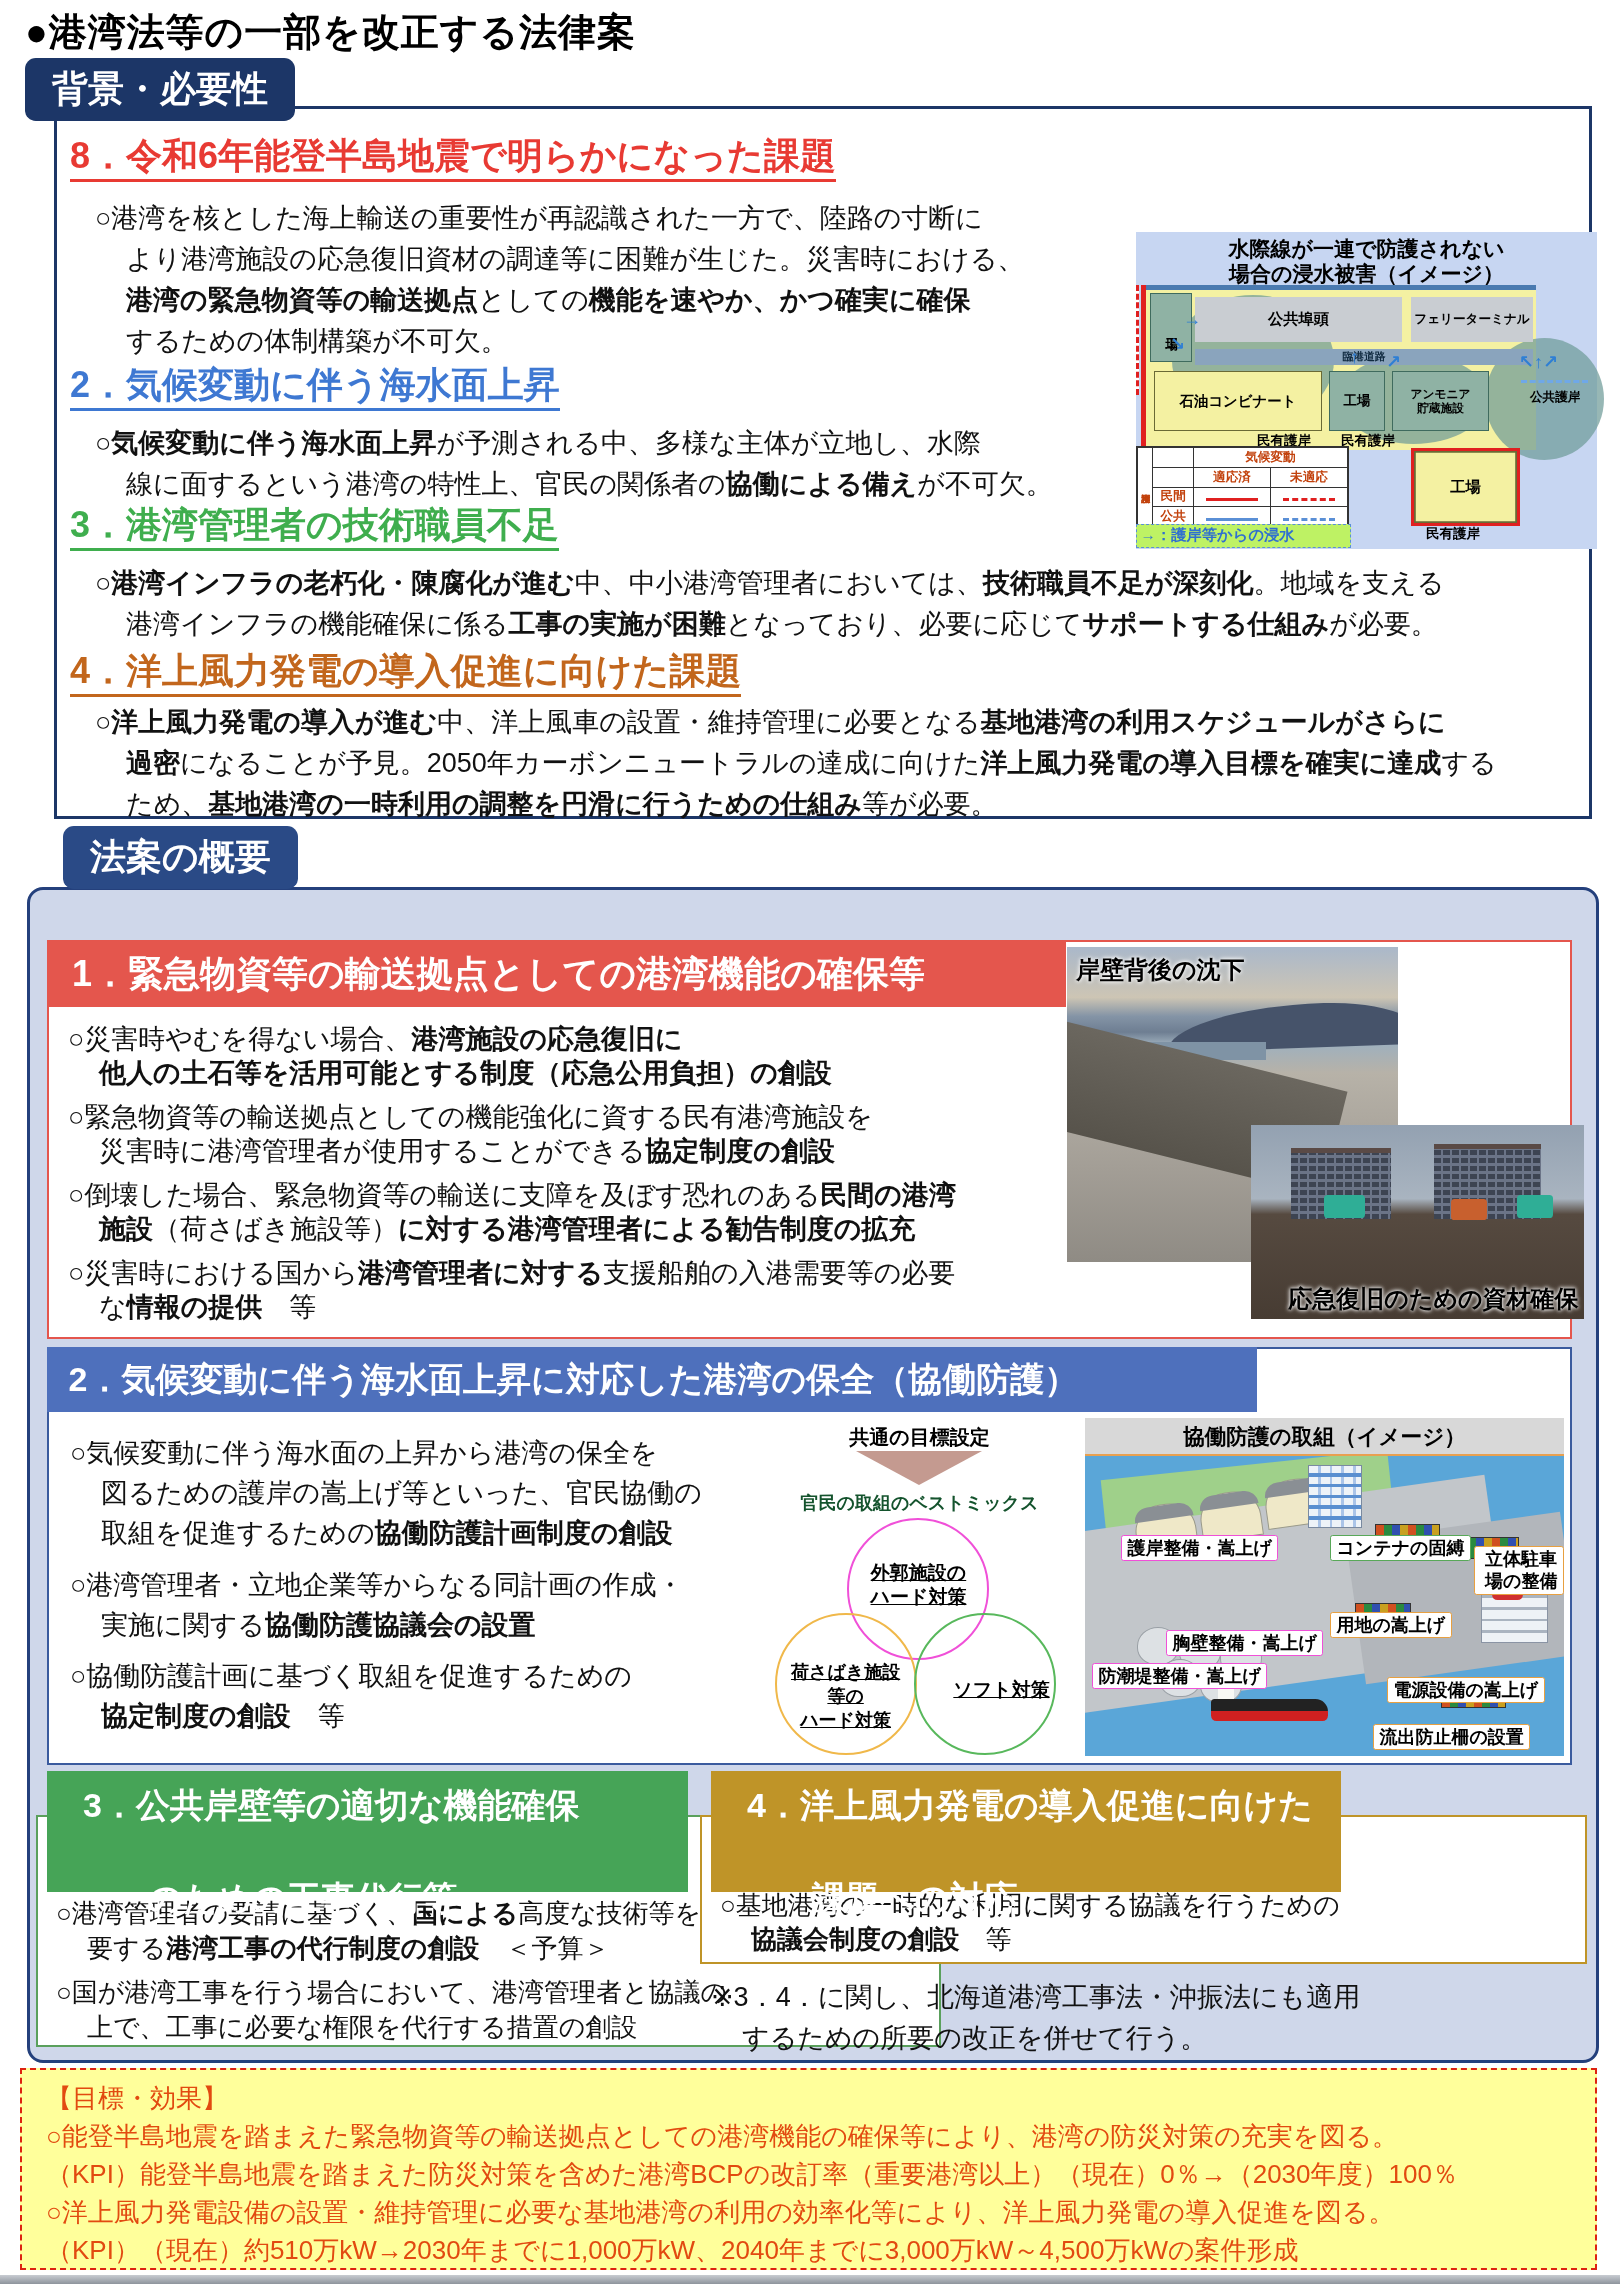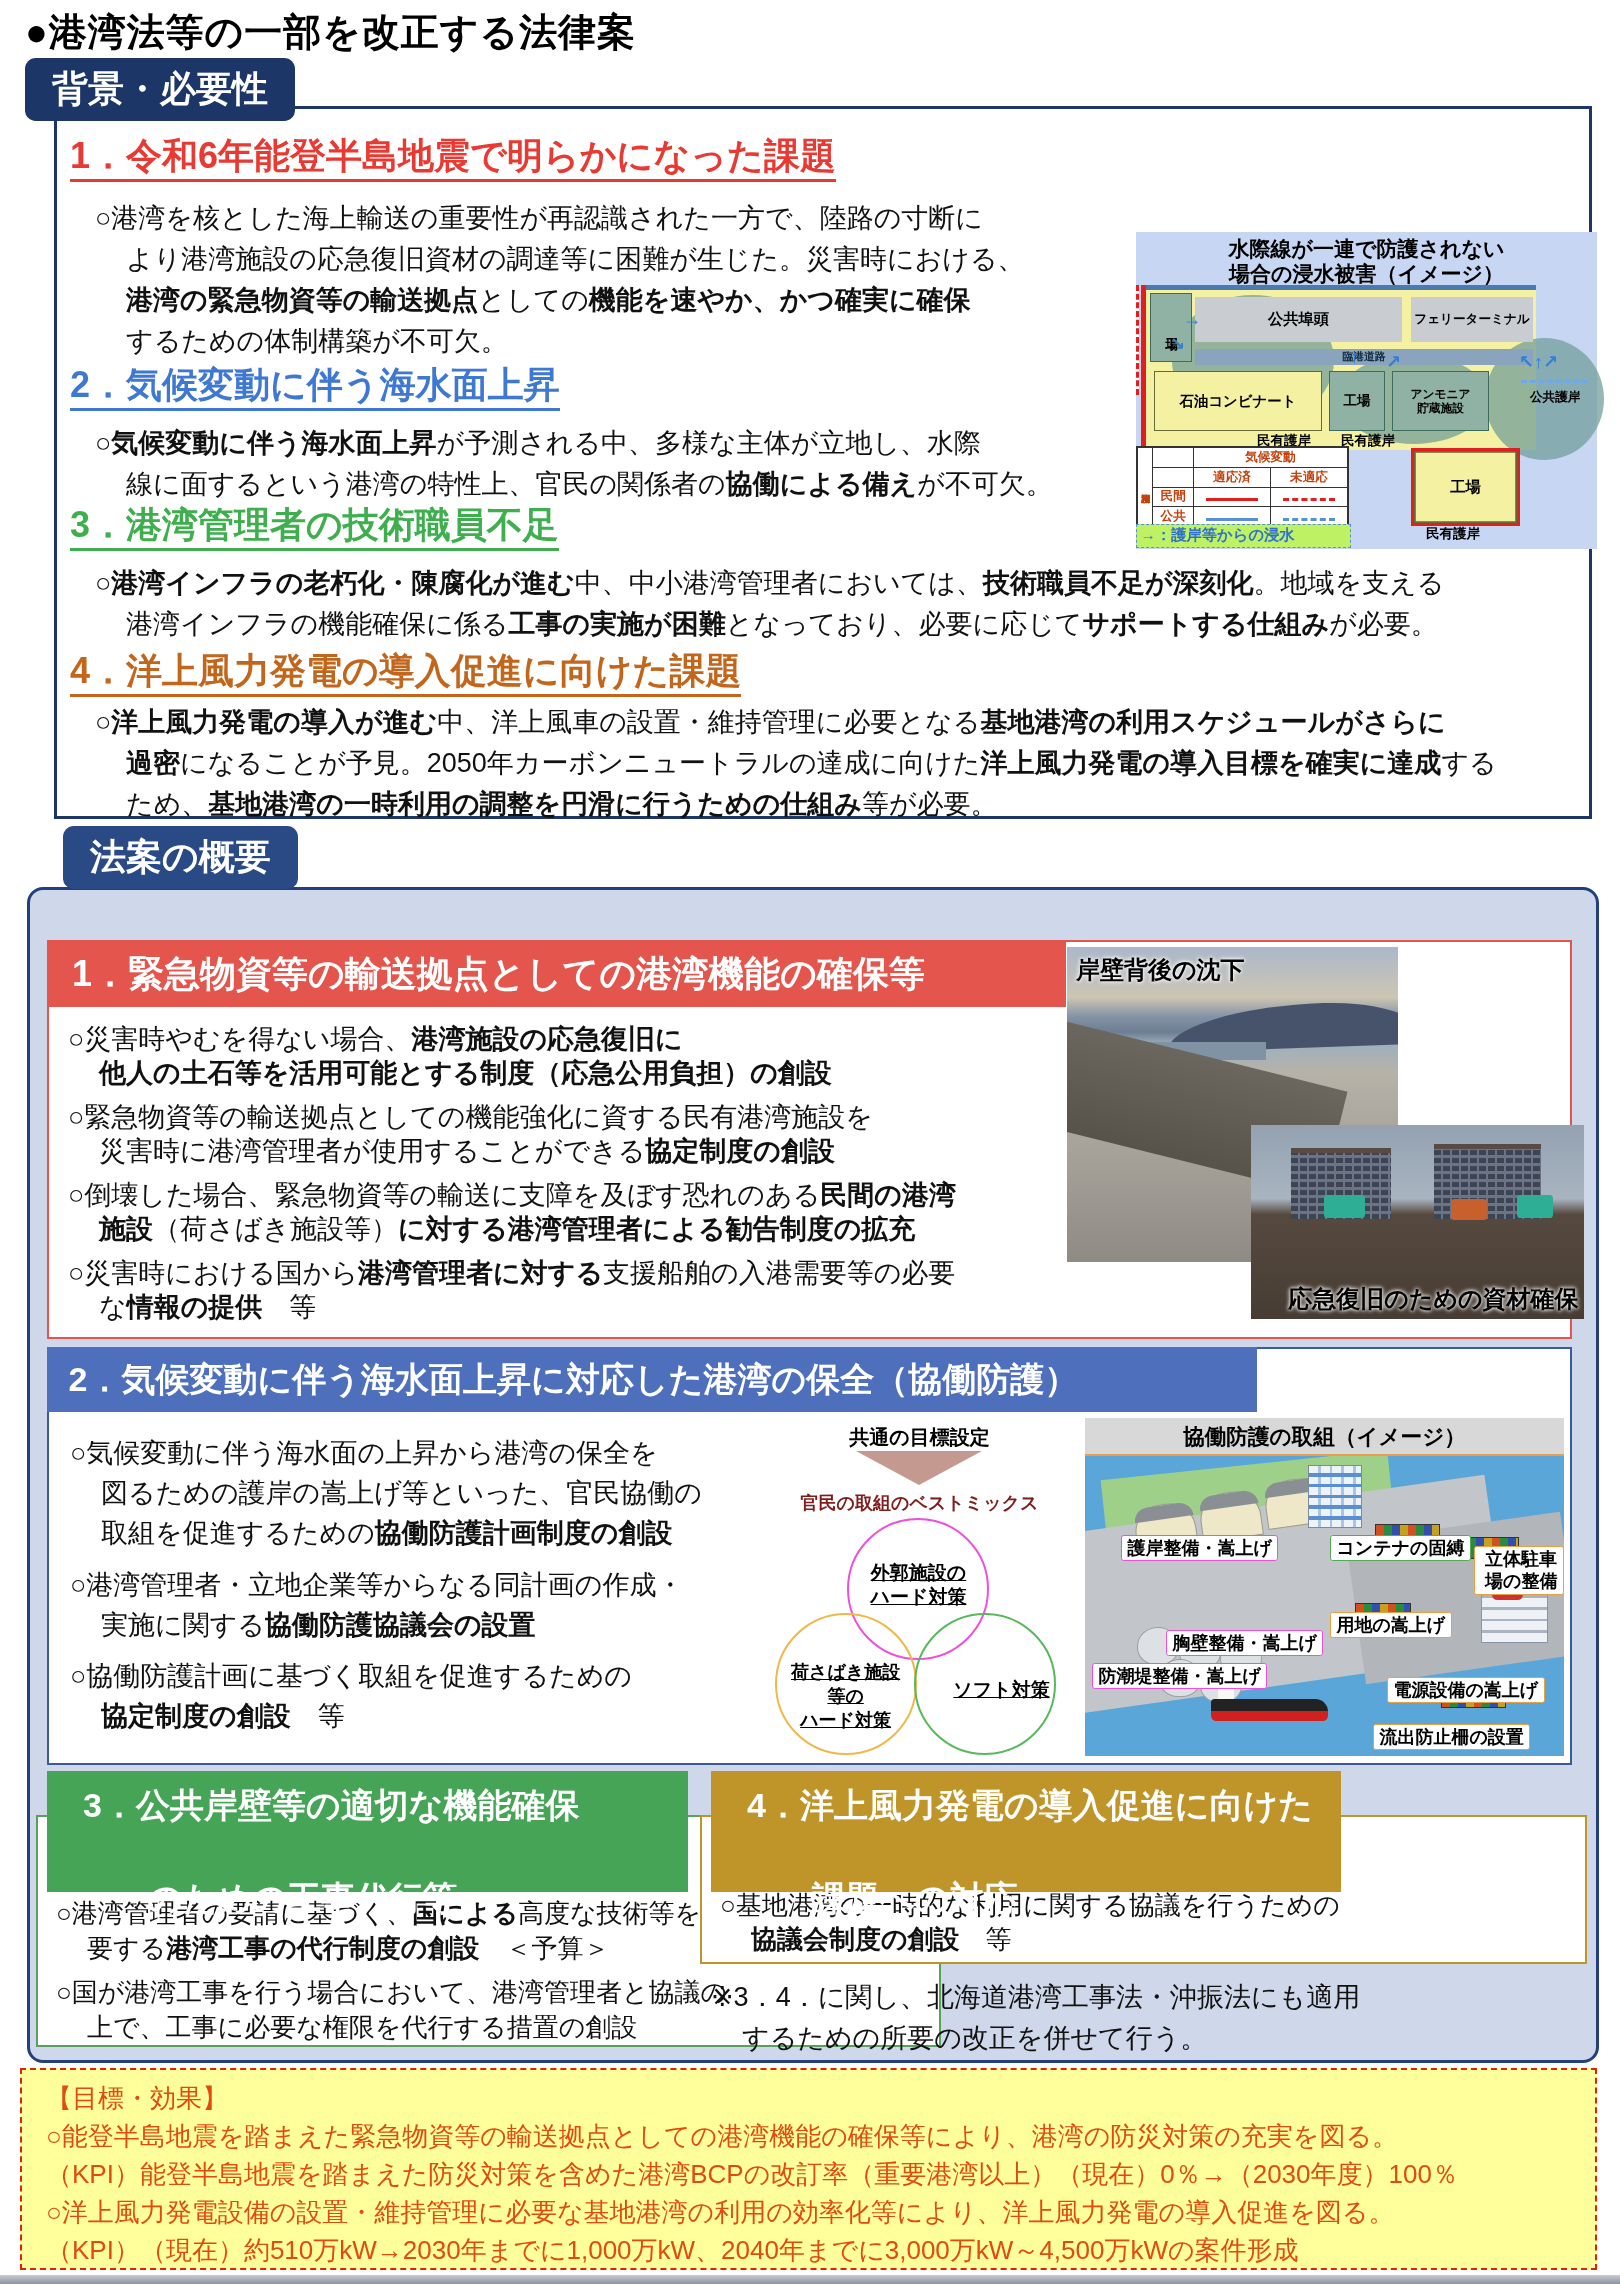"1．令和6年能登半島地震で明らかになった課題" span { text: 1 -> 8 }
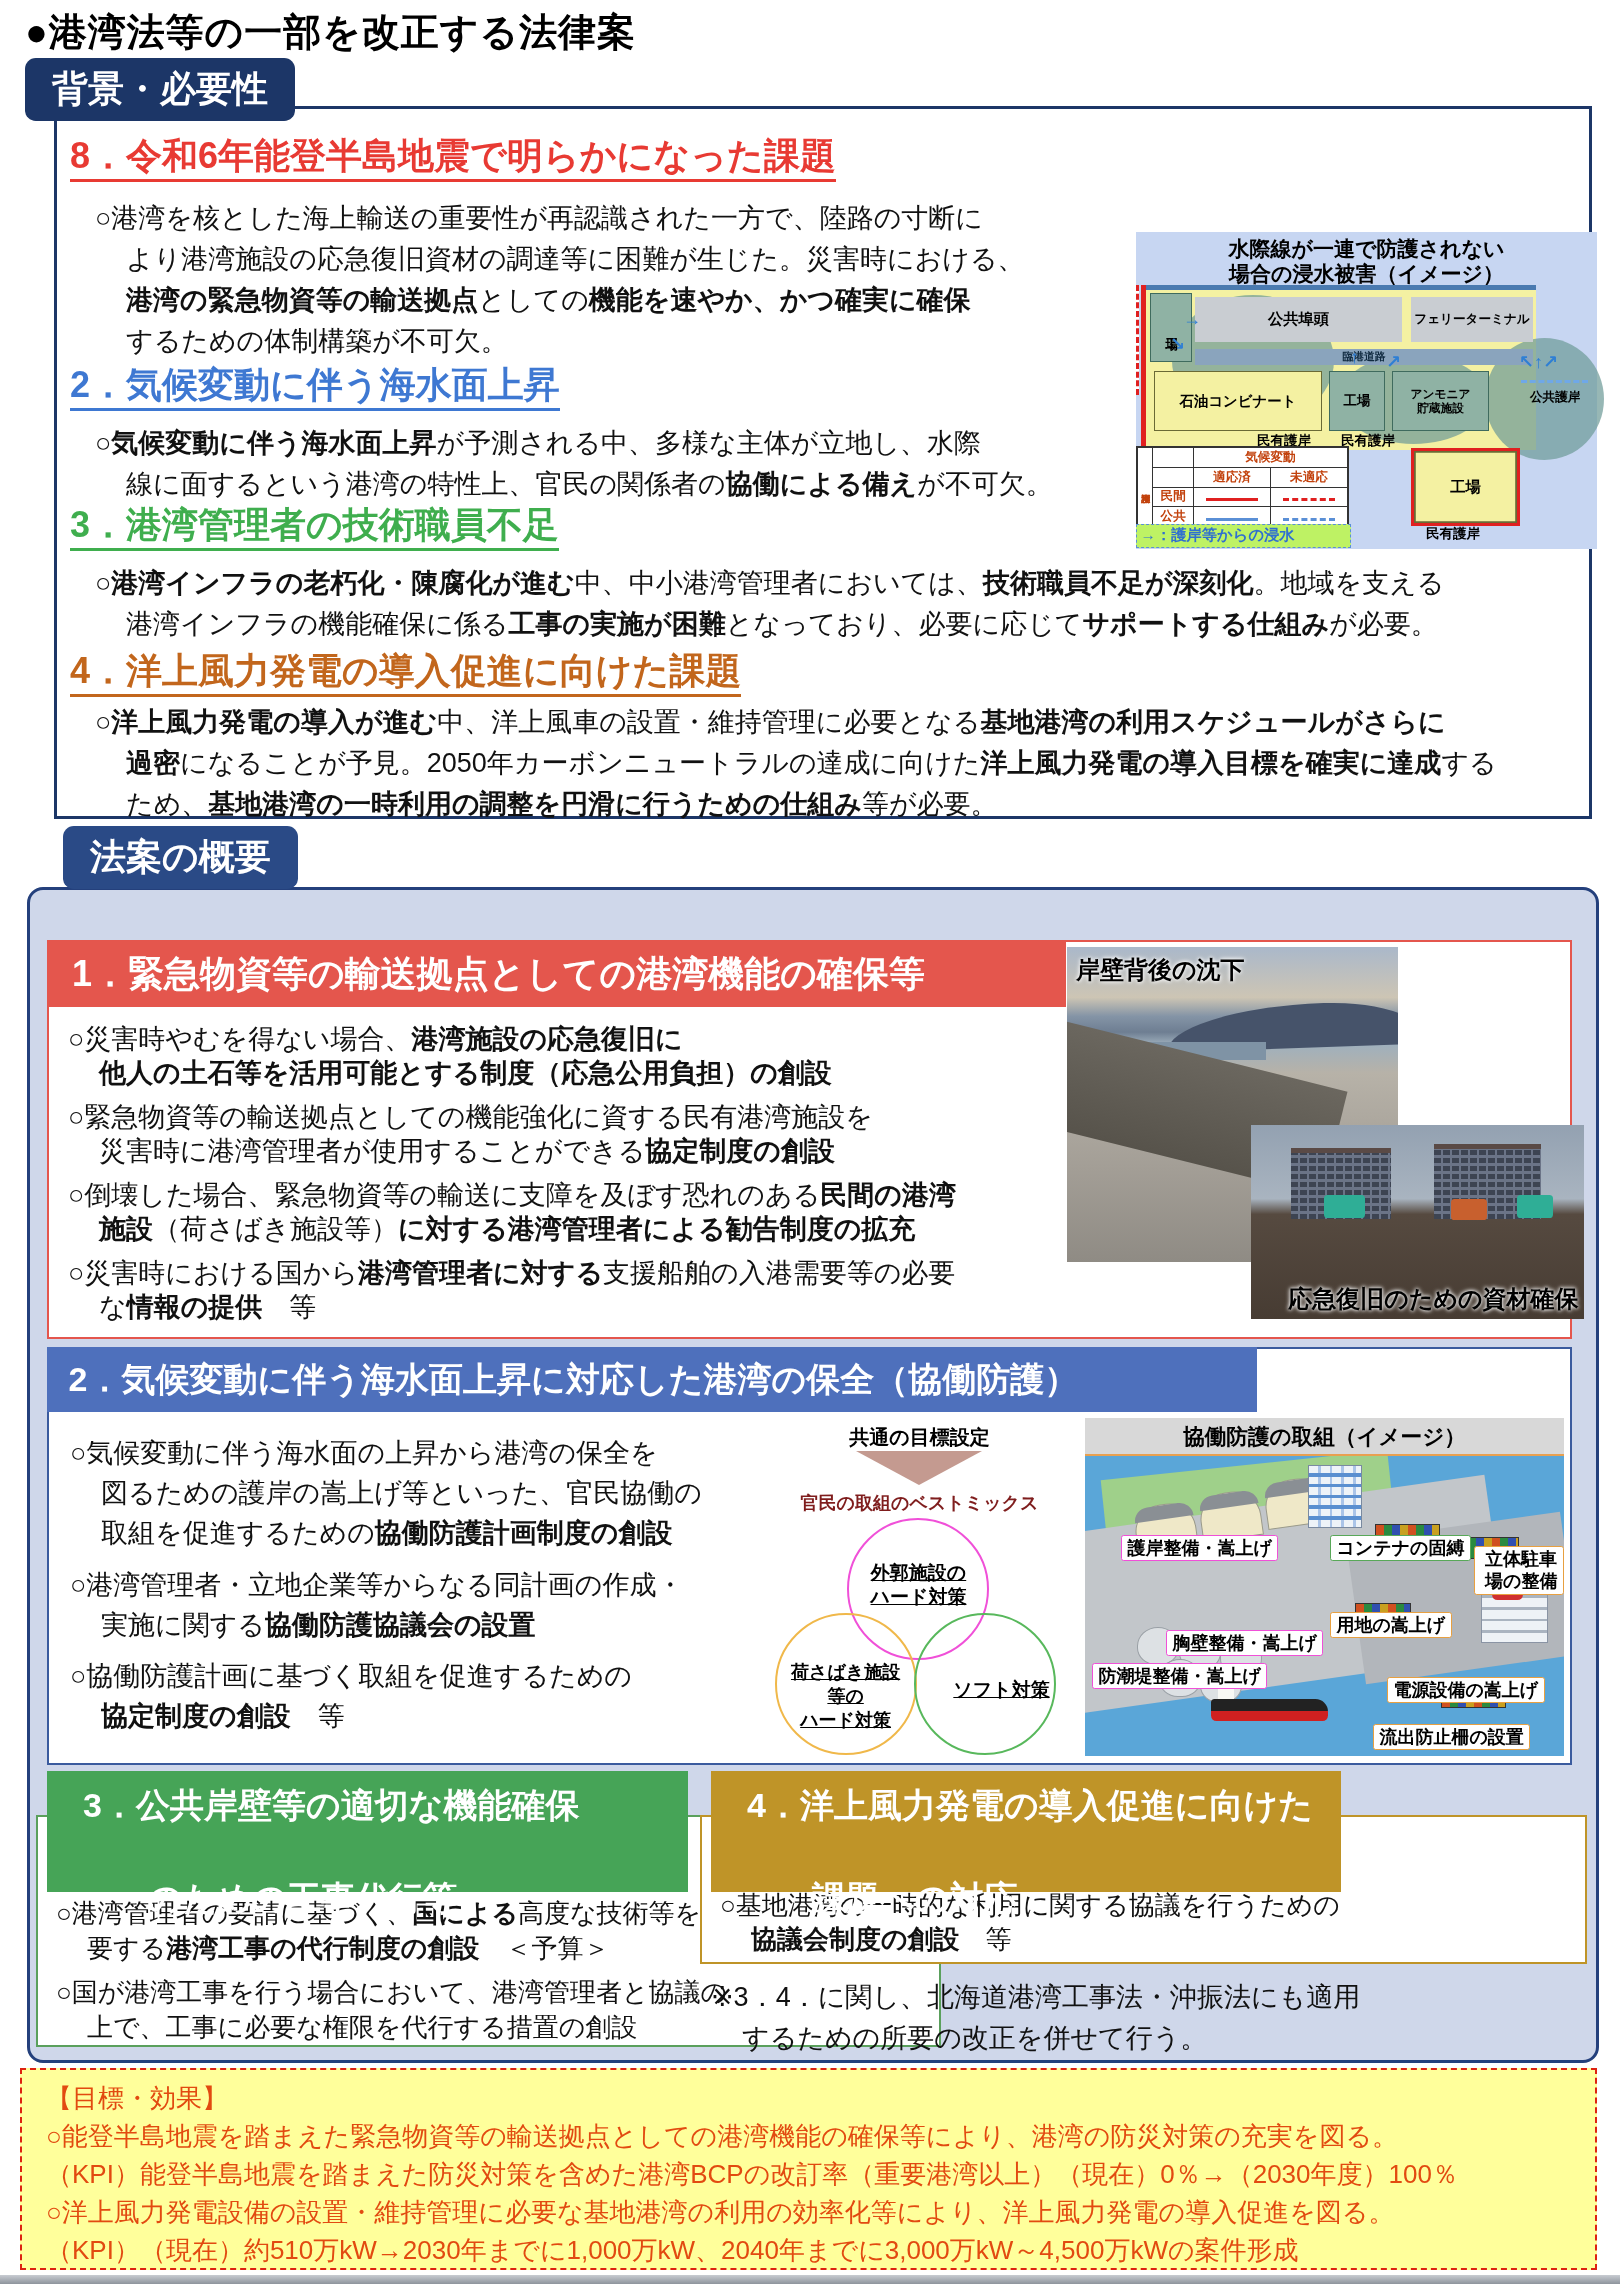"官民の取組のベストミックス" .venn .vmix { color: #7f1d1d -> #14532d }
